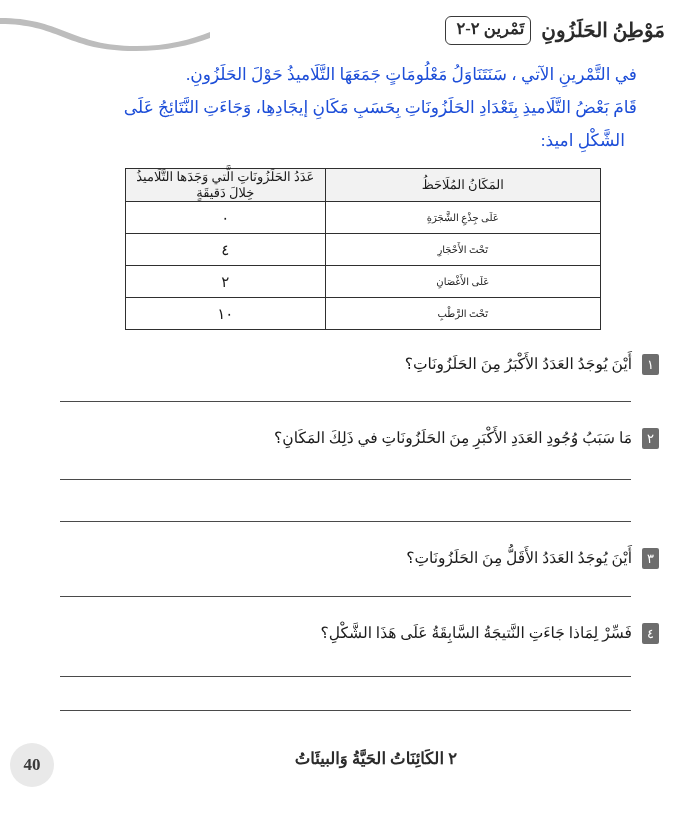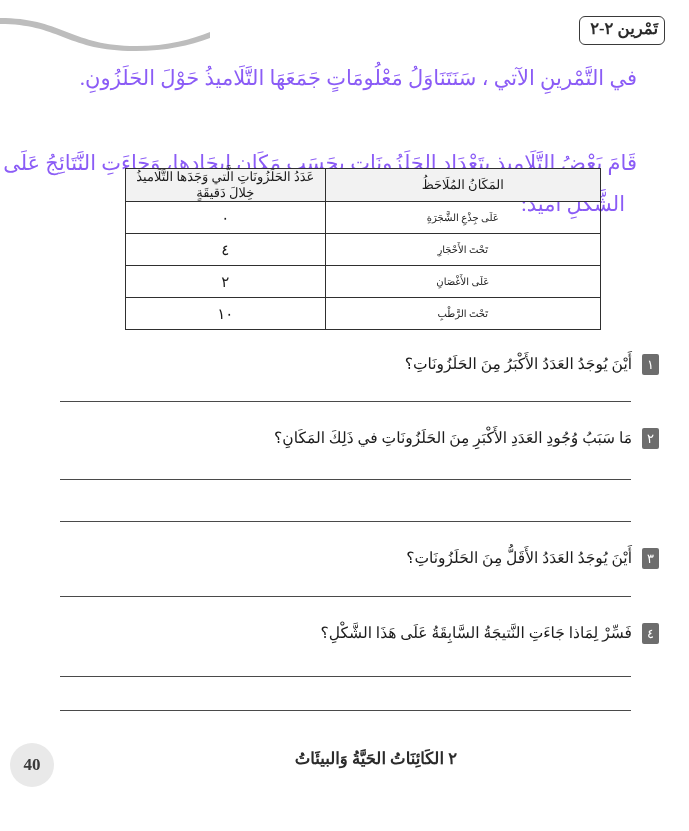"مَوْطِنُ الحَلَزُونِ" span.exercise-title { html: none -> <span>مَوْطِنُ الحَلَزُونِ</span> }
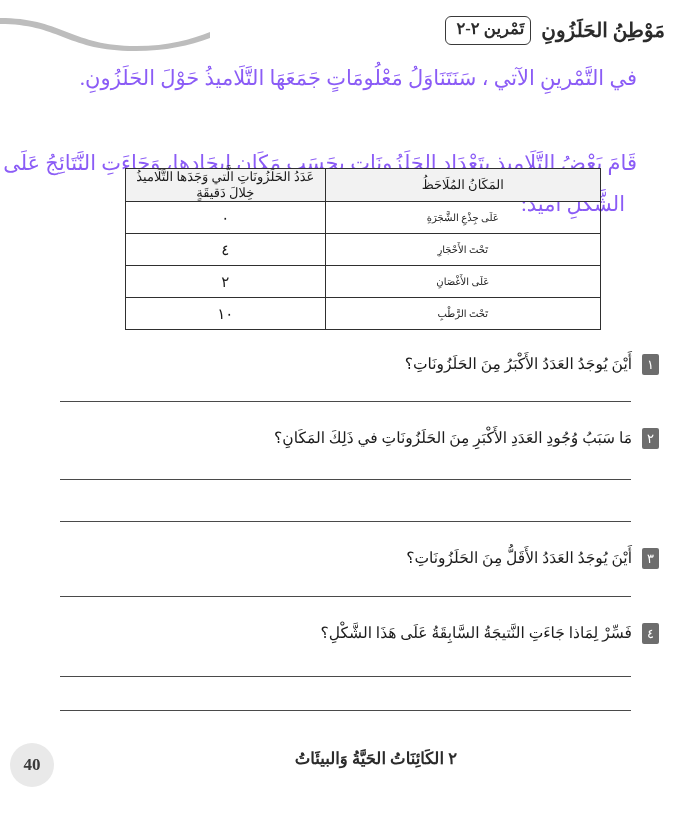"في التَّمْرينِ الآتي ، سَنَتَنَاوَلُ" .intro { color: #8b5cf6 -> #1d4ed8; font-size: 21px -> 17px }
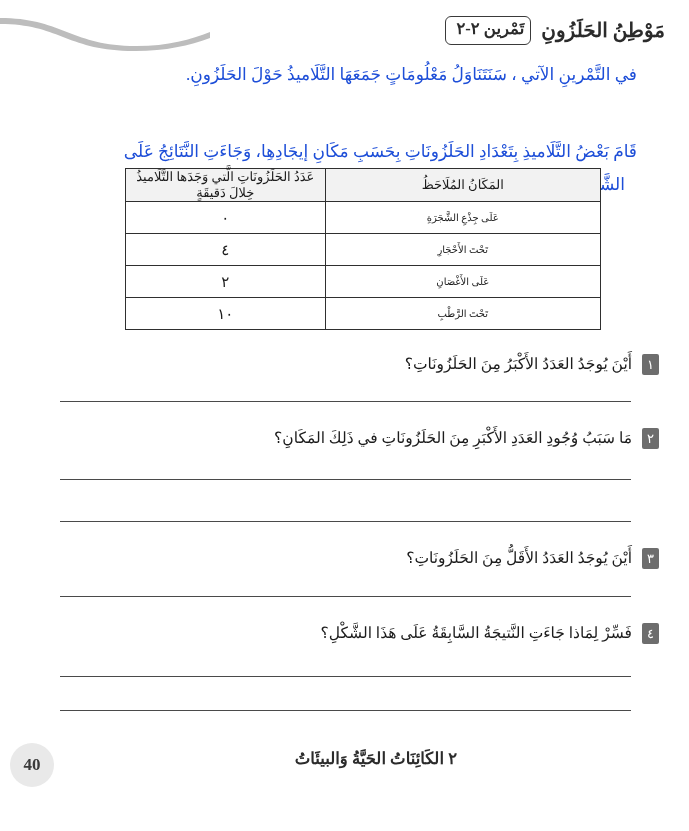"قَامَ بَعْضُ التَّلَاميذِ بِتَعْدَادِ" .intro .l2 { margin-top: 44px -> none }
